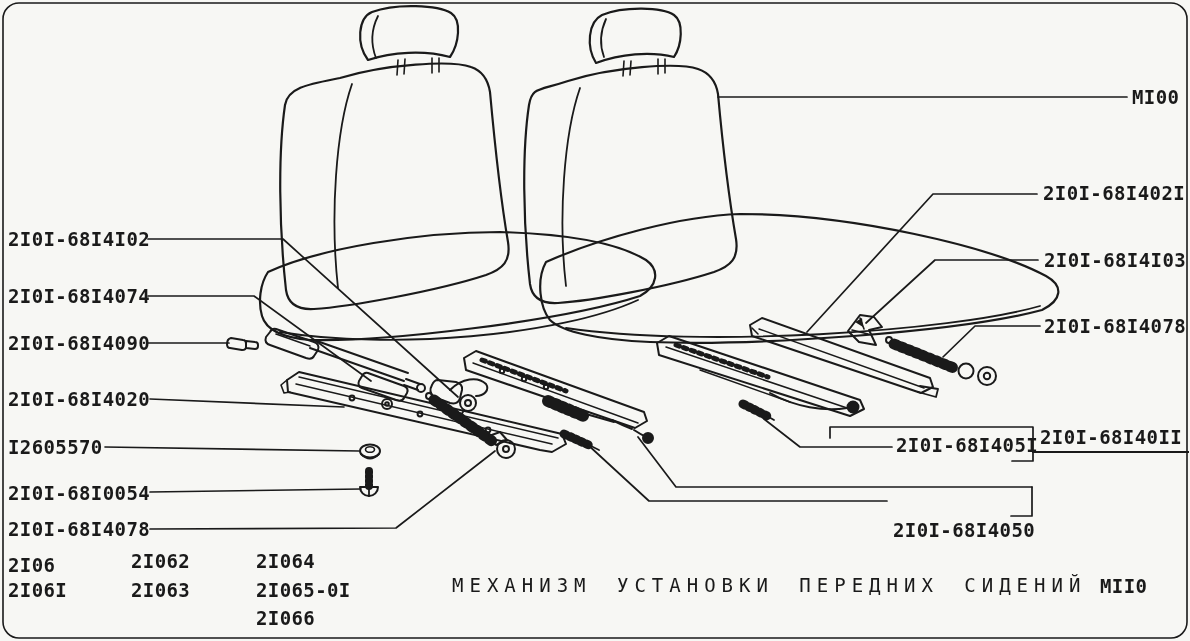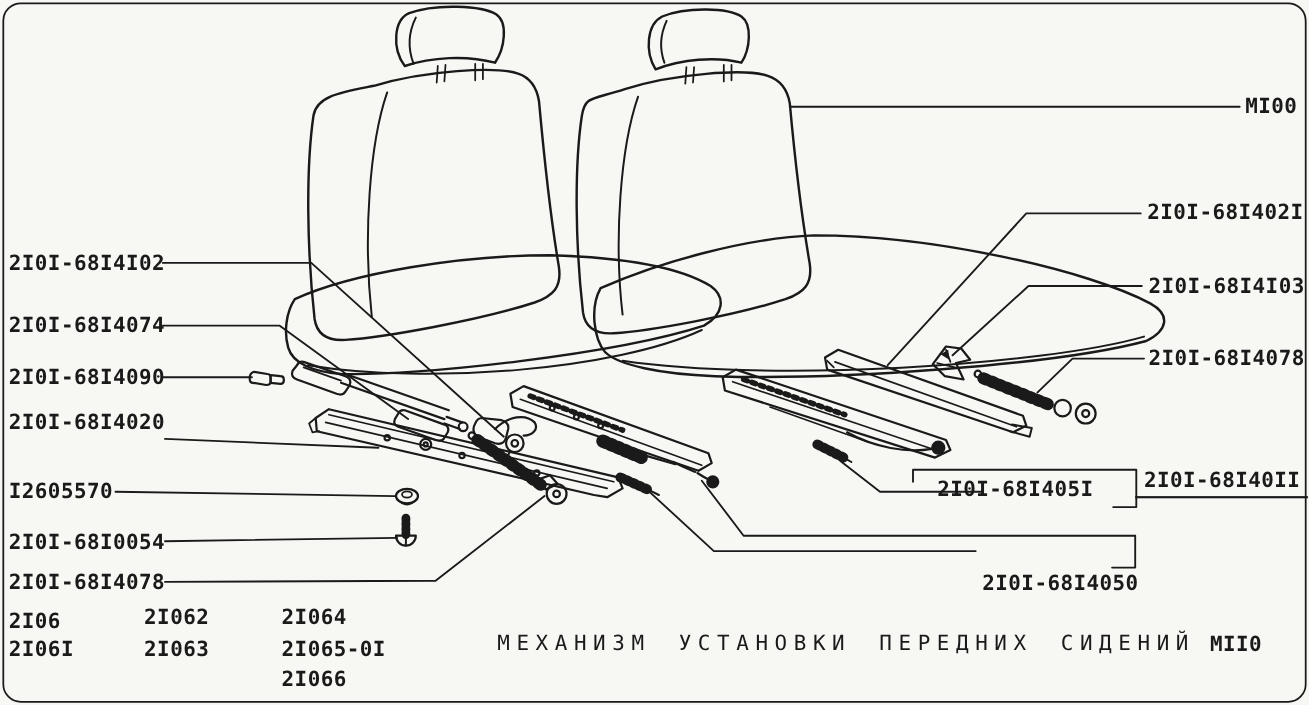"2I0I-68I4020" div.lbl { top: 374px -> 389px }
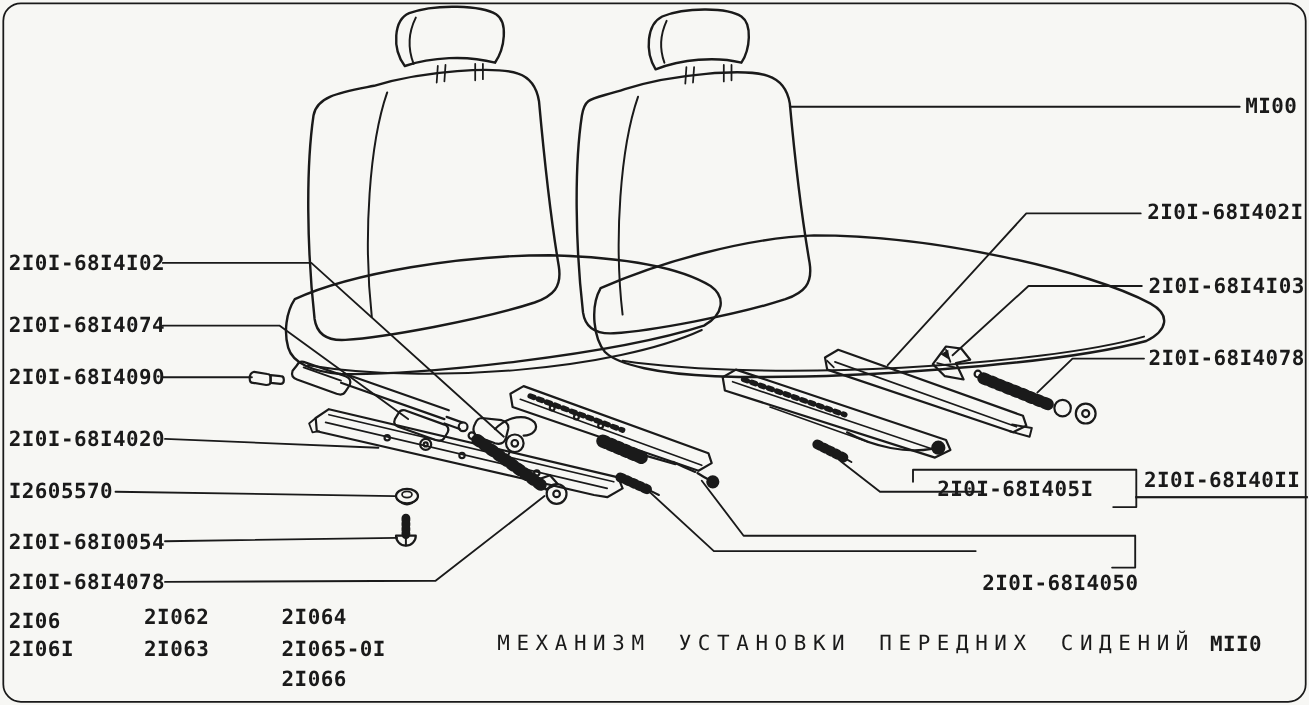"2I0I-68I405I" div.lbl { left: 852px -> 896px }
